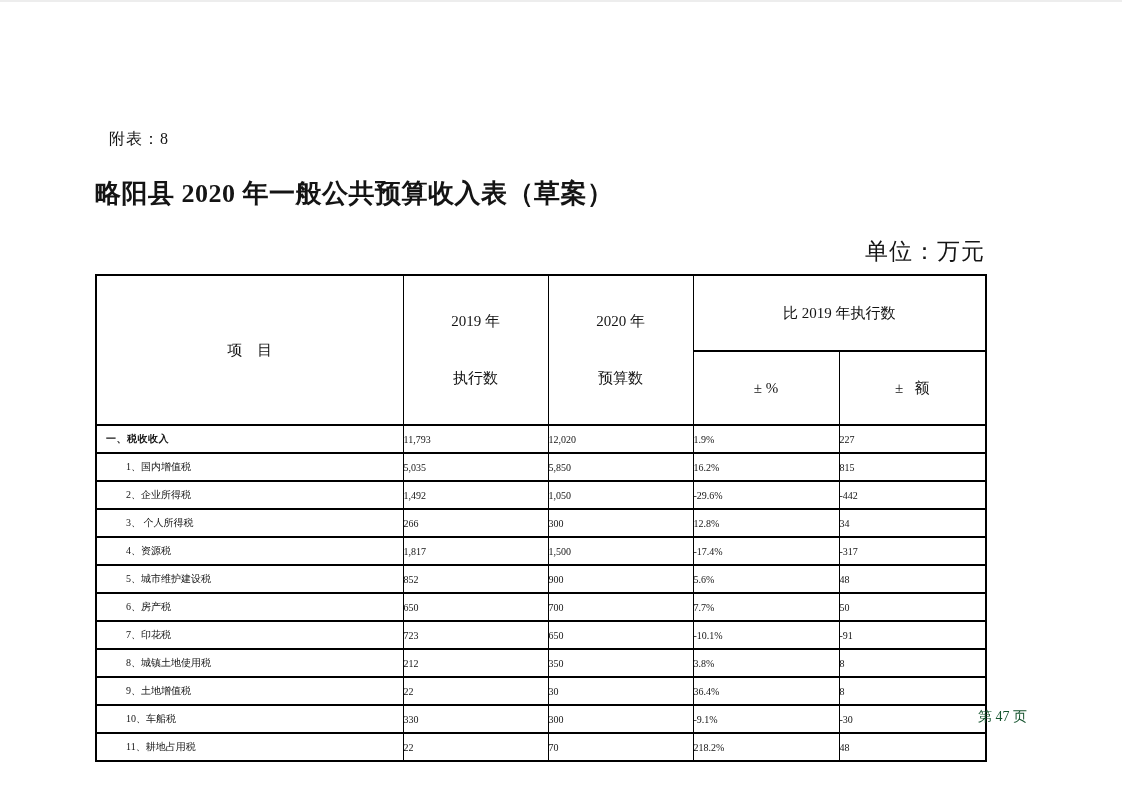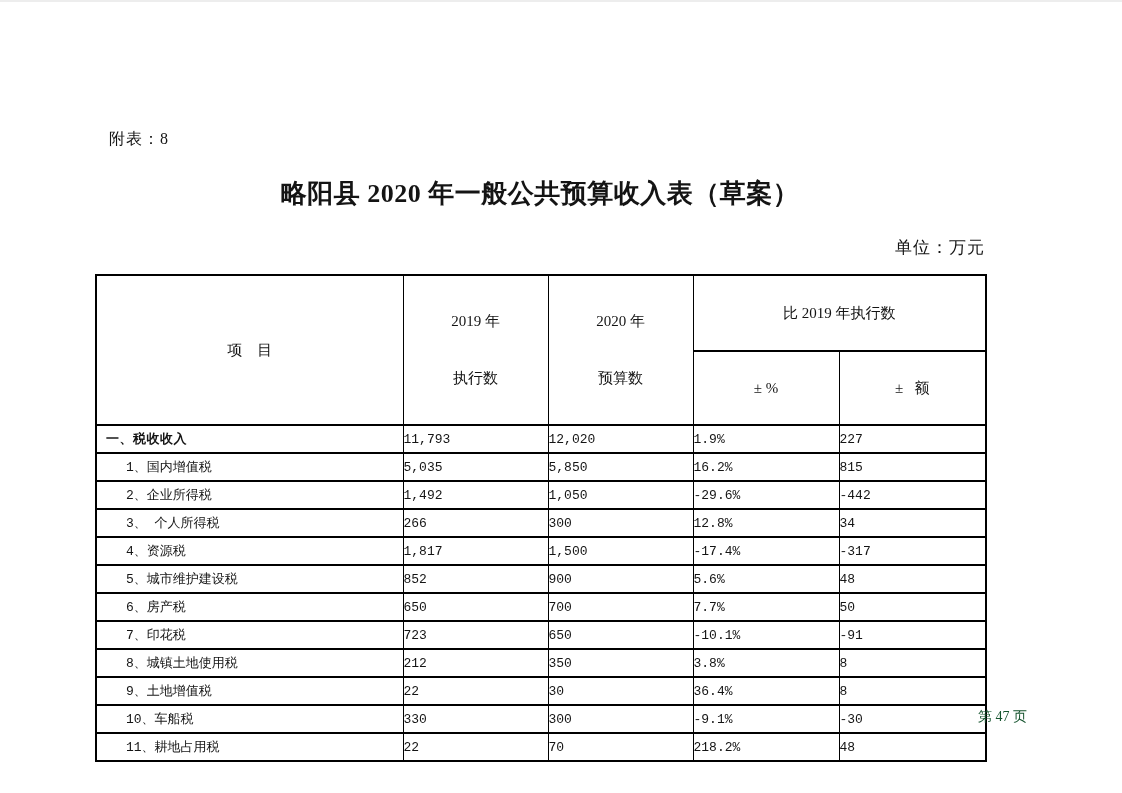"略阳县 2020 年一般公共预算收入表（草案）" .doc-title { text-align: center -> none }
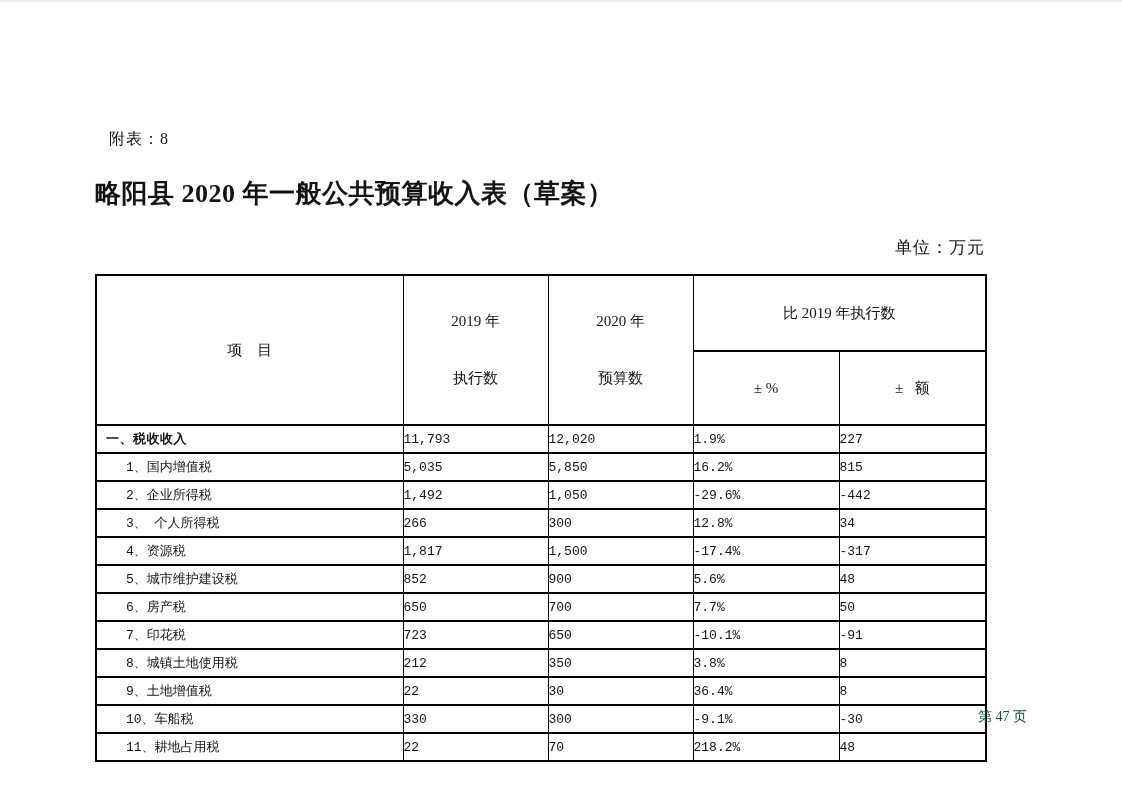"单位：万元" .unit-label { font-size: 17px -> 23px }
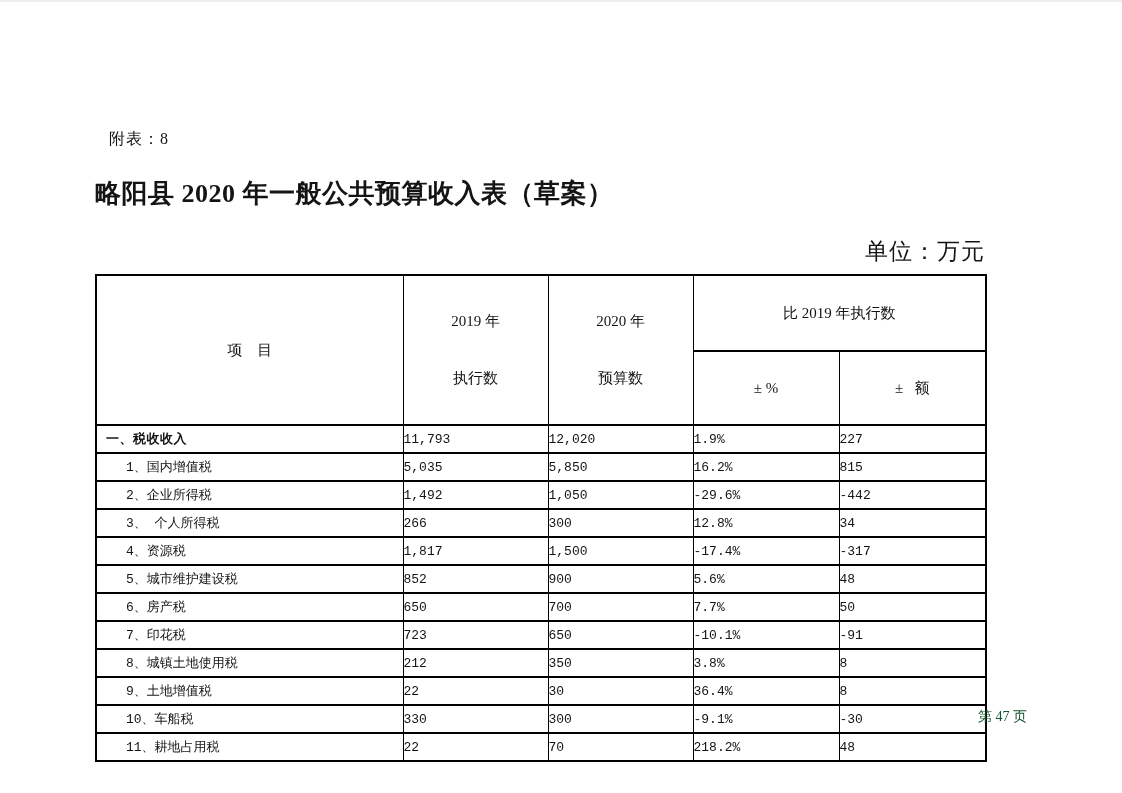"一、税收收入" table.budget tbody td { font-family: Liberation Mono, monospace -> none; font-size: 13px -> 10px }
